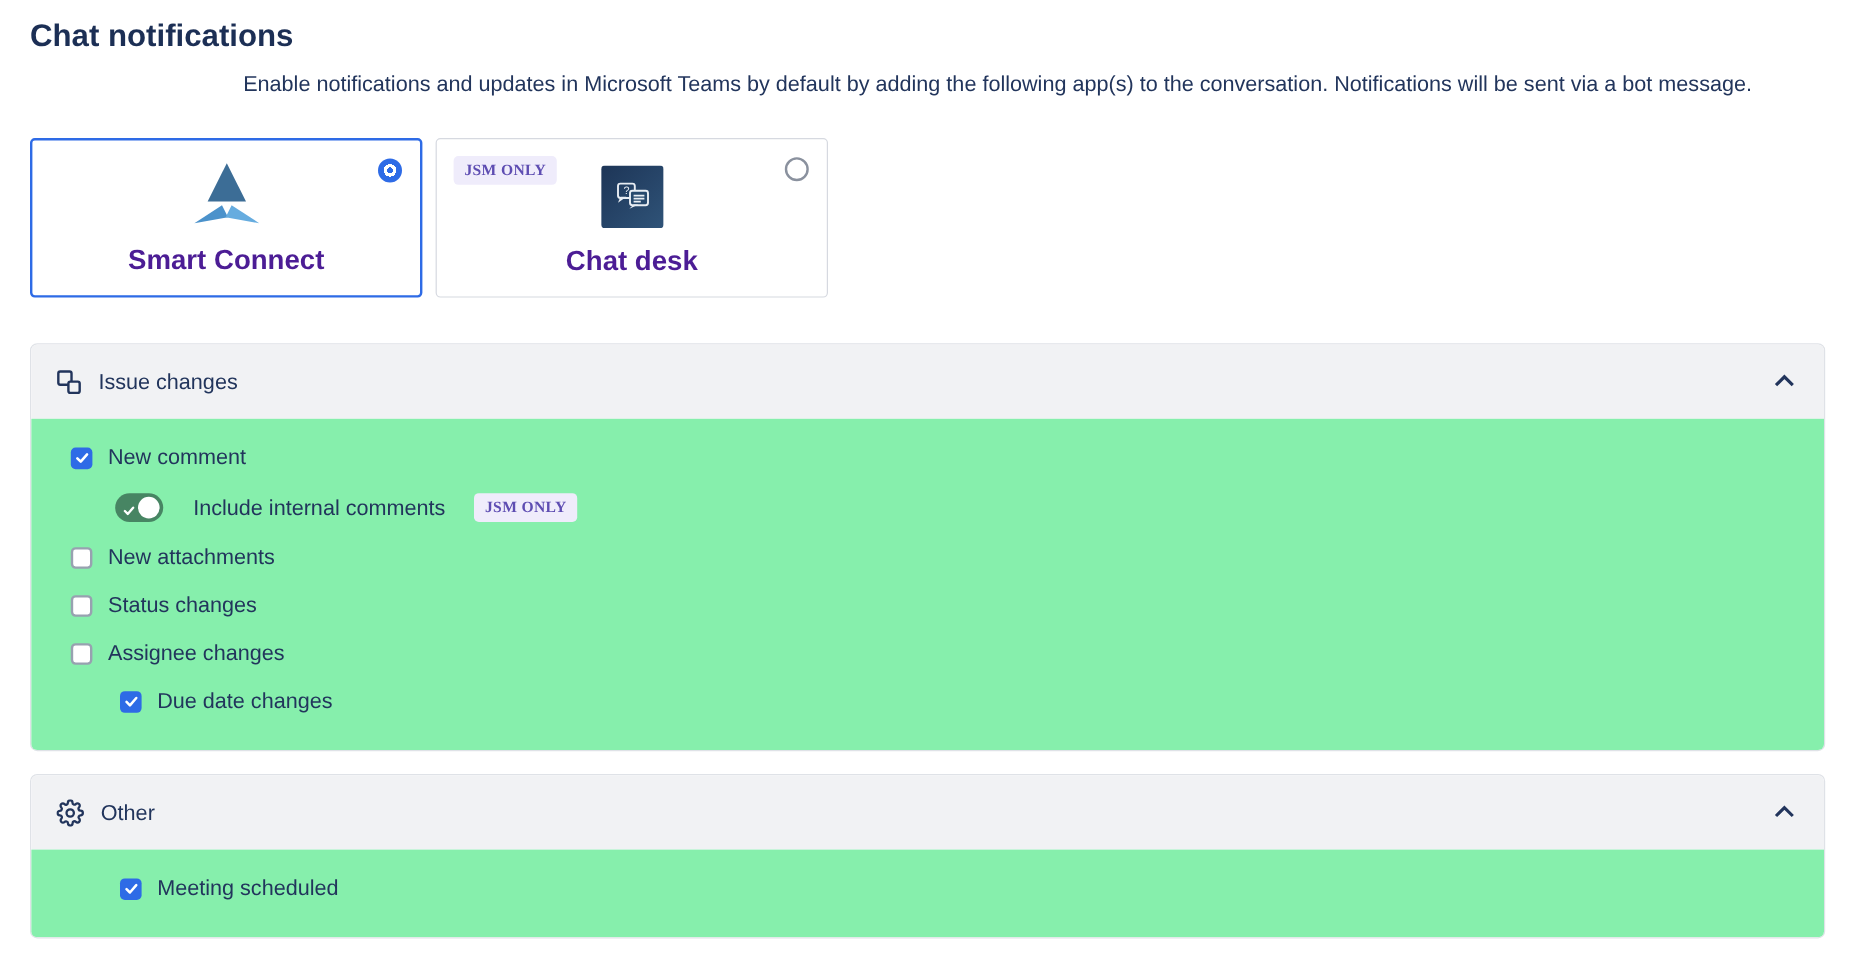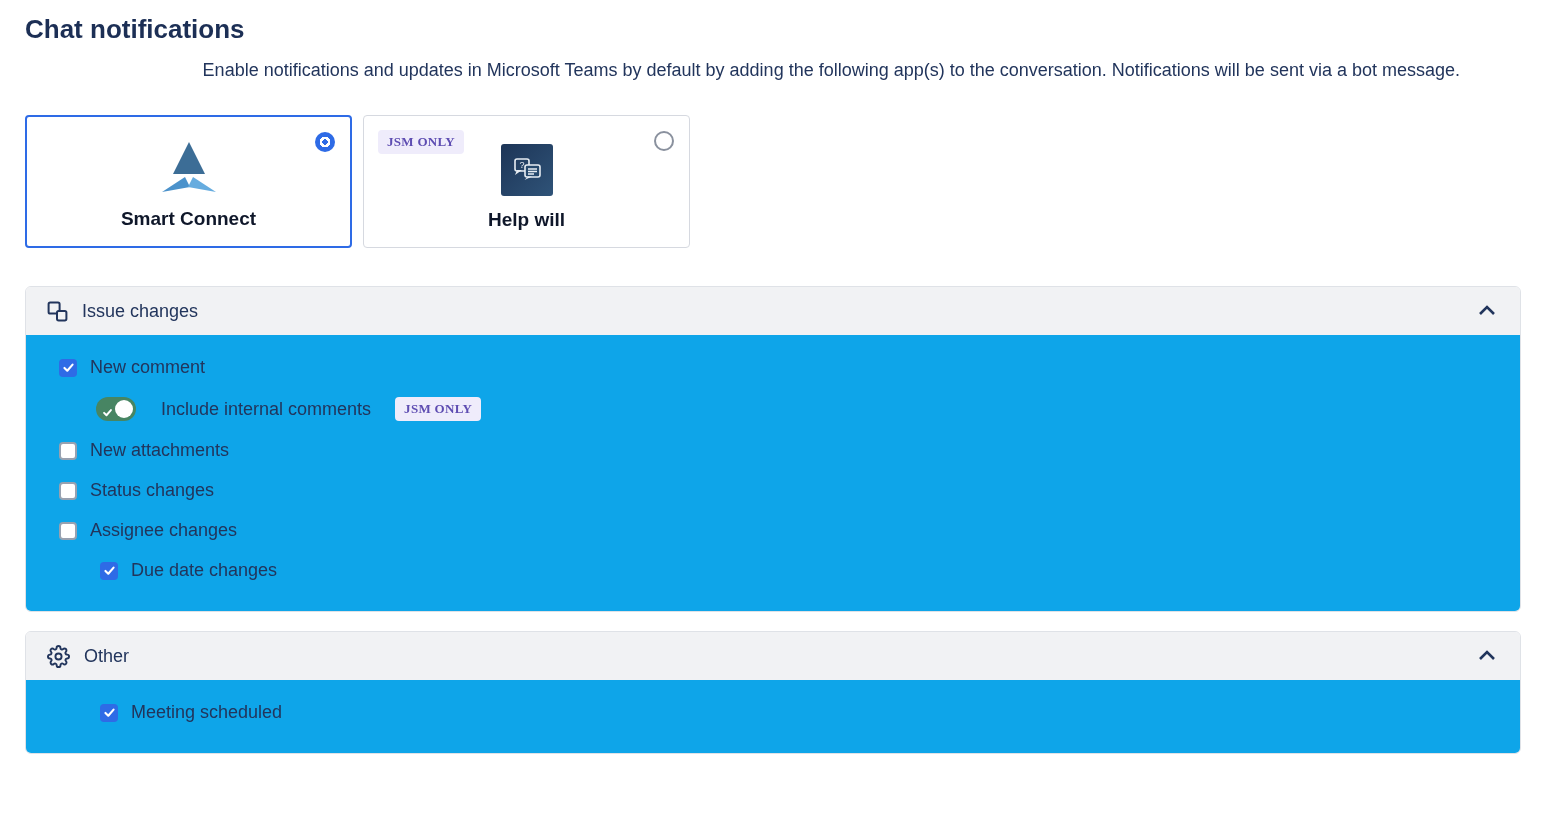"Smart Connect" .card-label { color: #0f172a -> #4c1d95; font-size: 19px -> 23px }
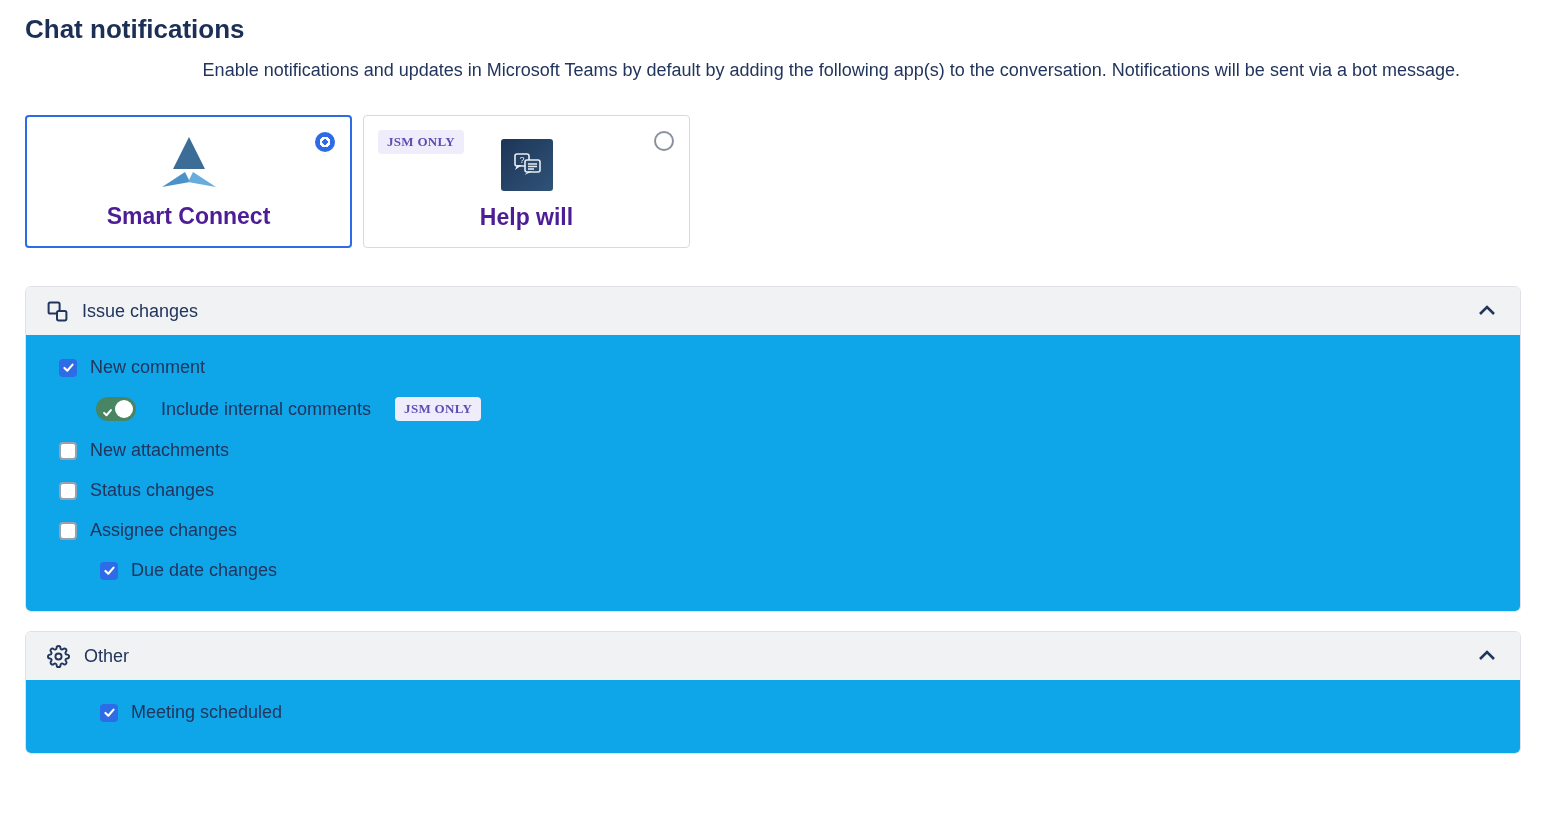"Help will" div.card-label { text: Help will -> Chat desk }
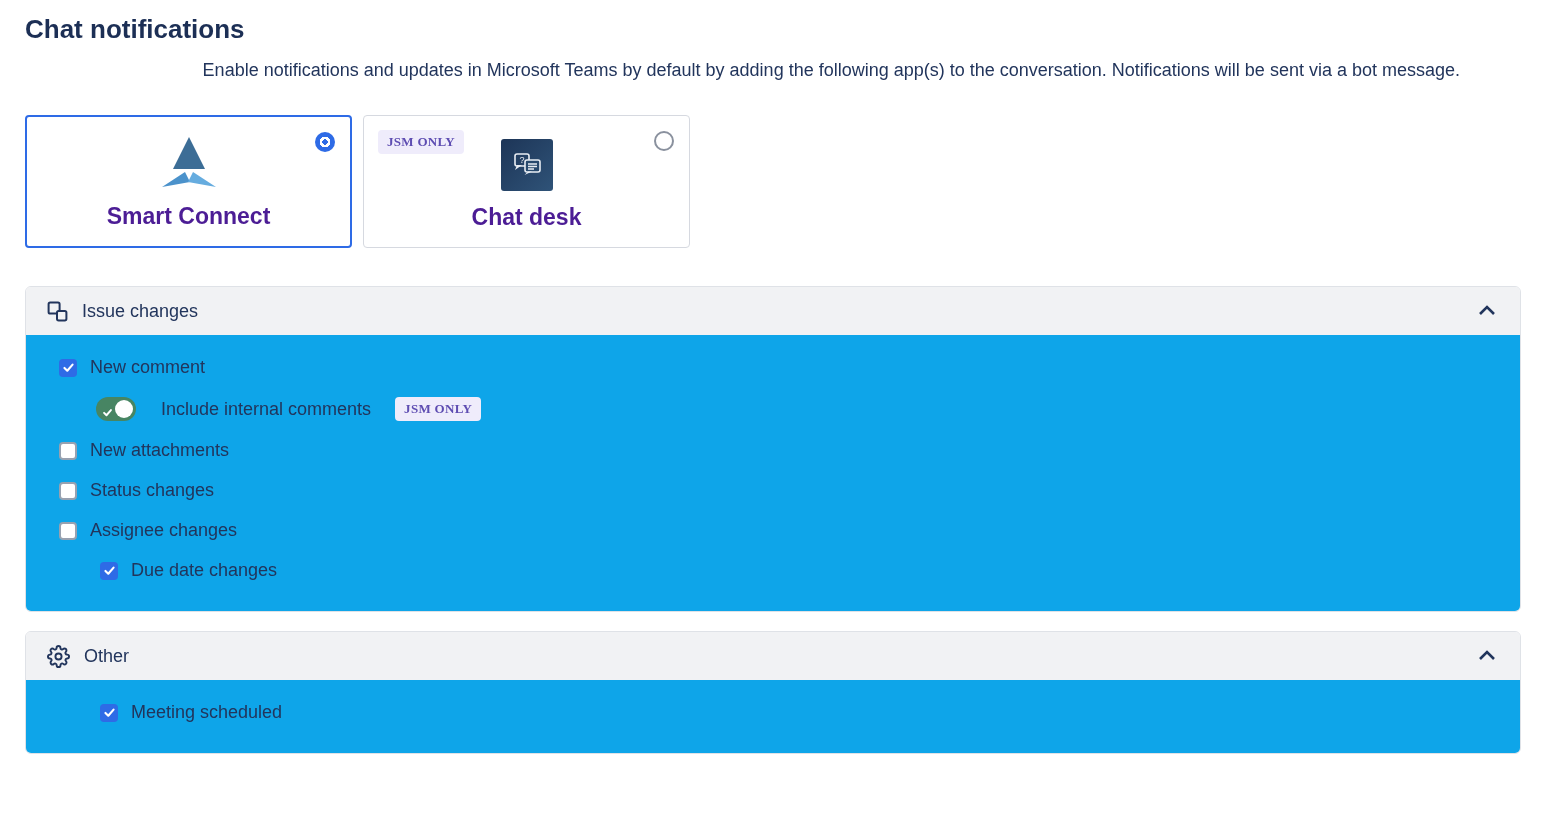"Issue changes" .section-header { height: 48px -> 62px }
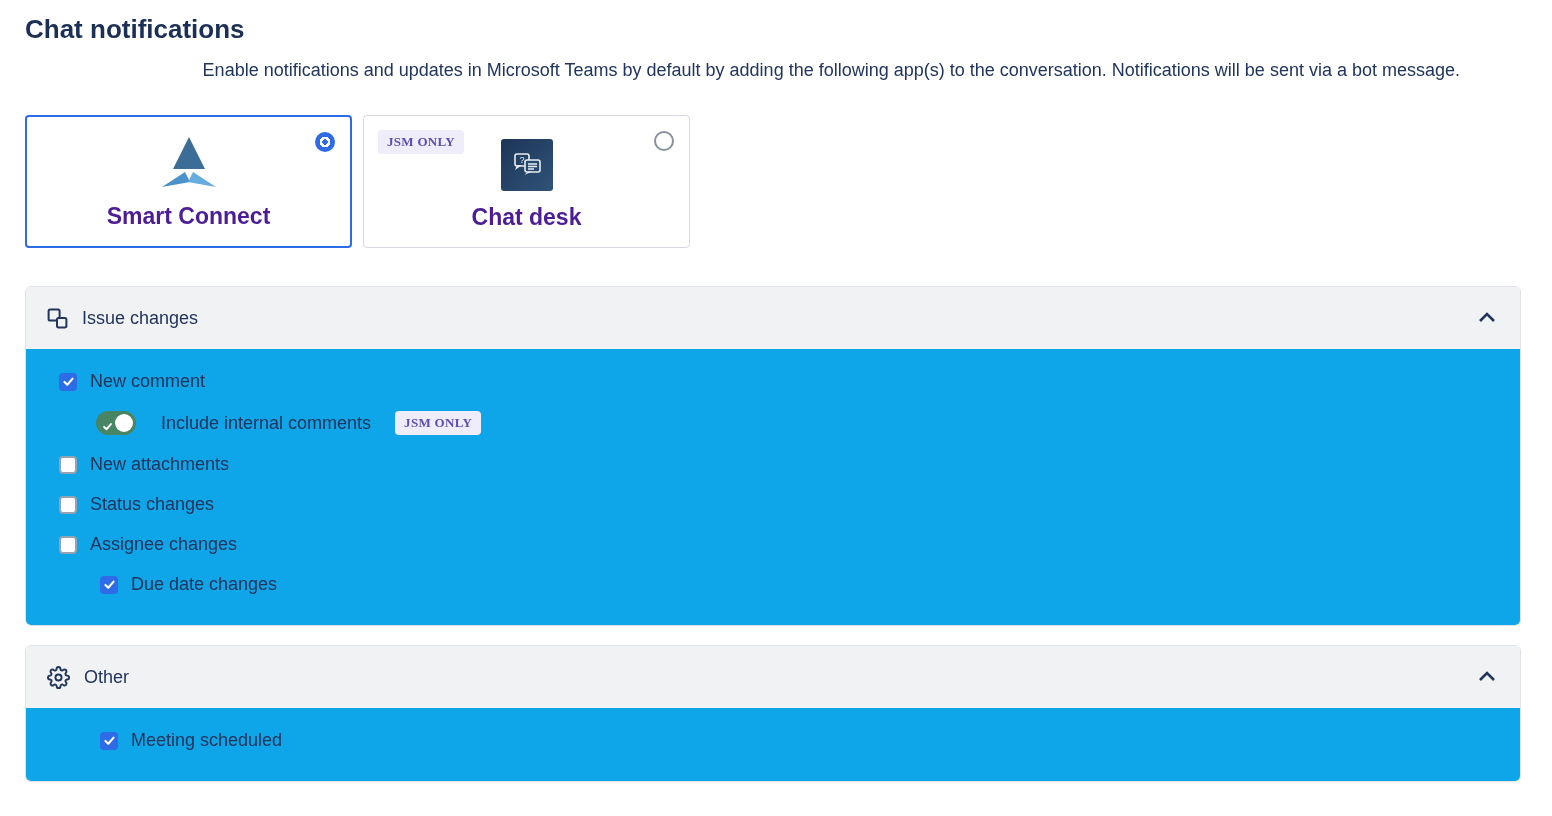"New comment" .section-body { background: #0ea5e9 -> #86efac }
